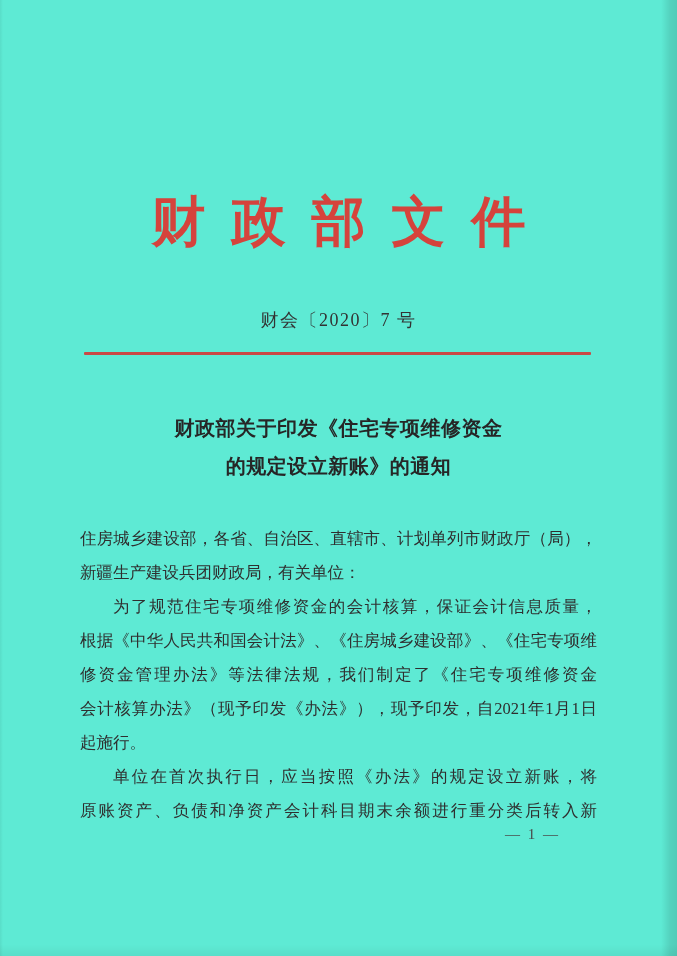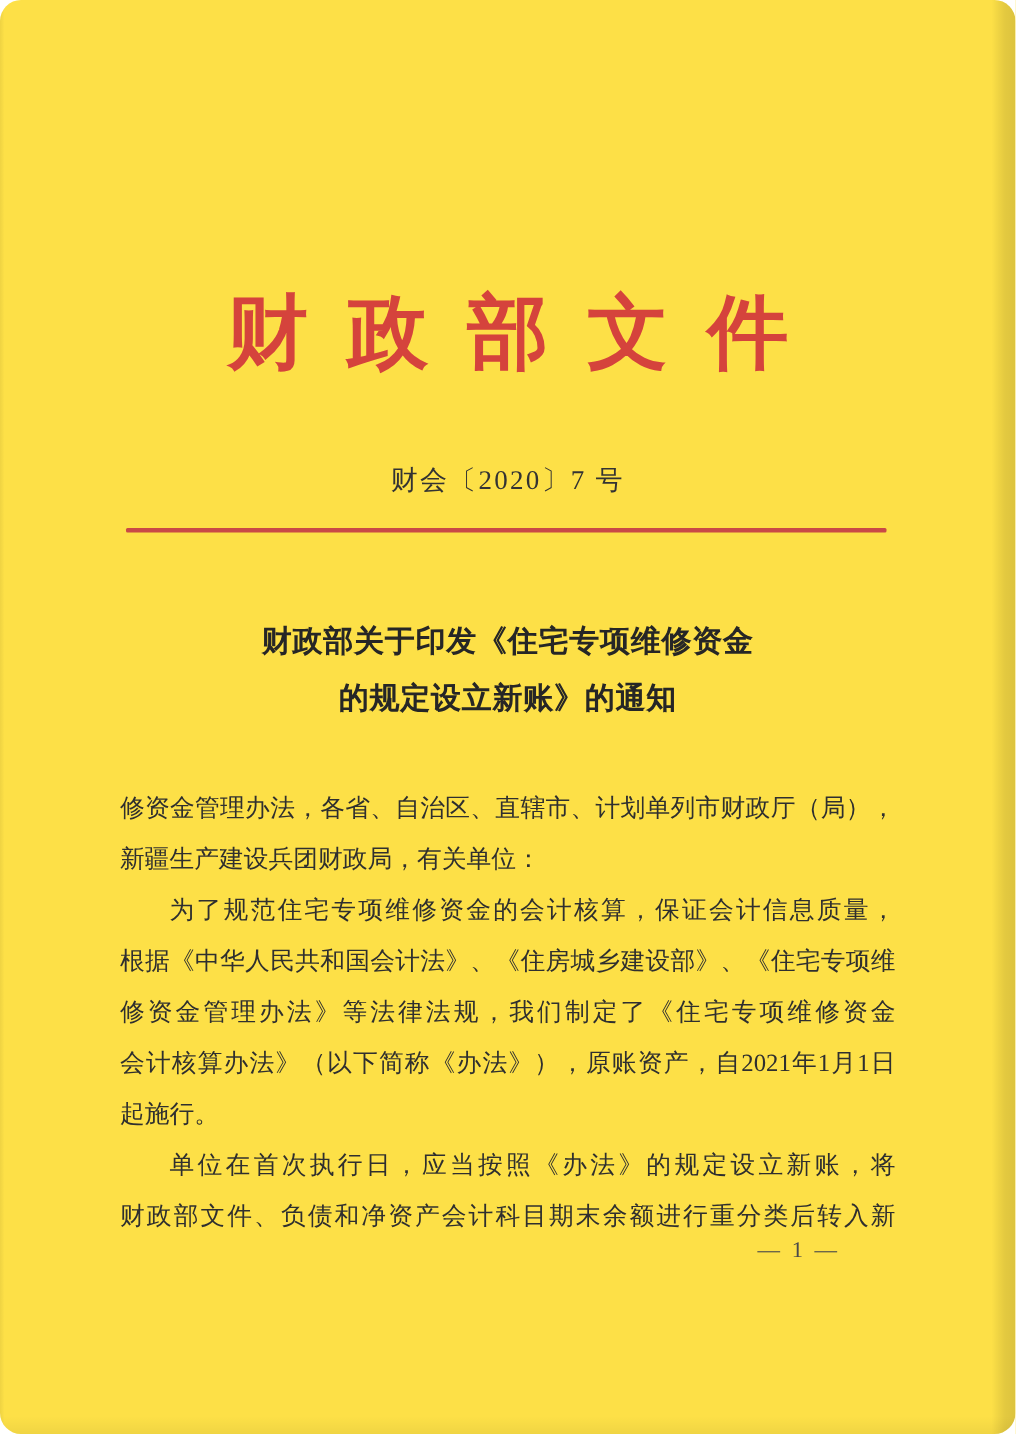"财政部文件" .page { background: #fde047 -> #5eead4; border-radius: 14px -> none }
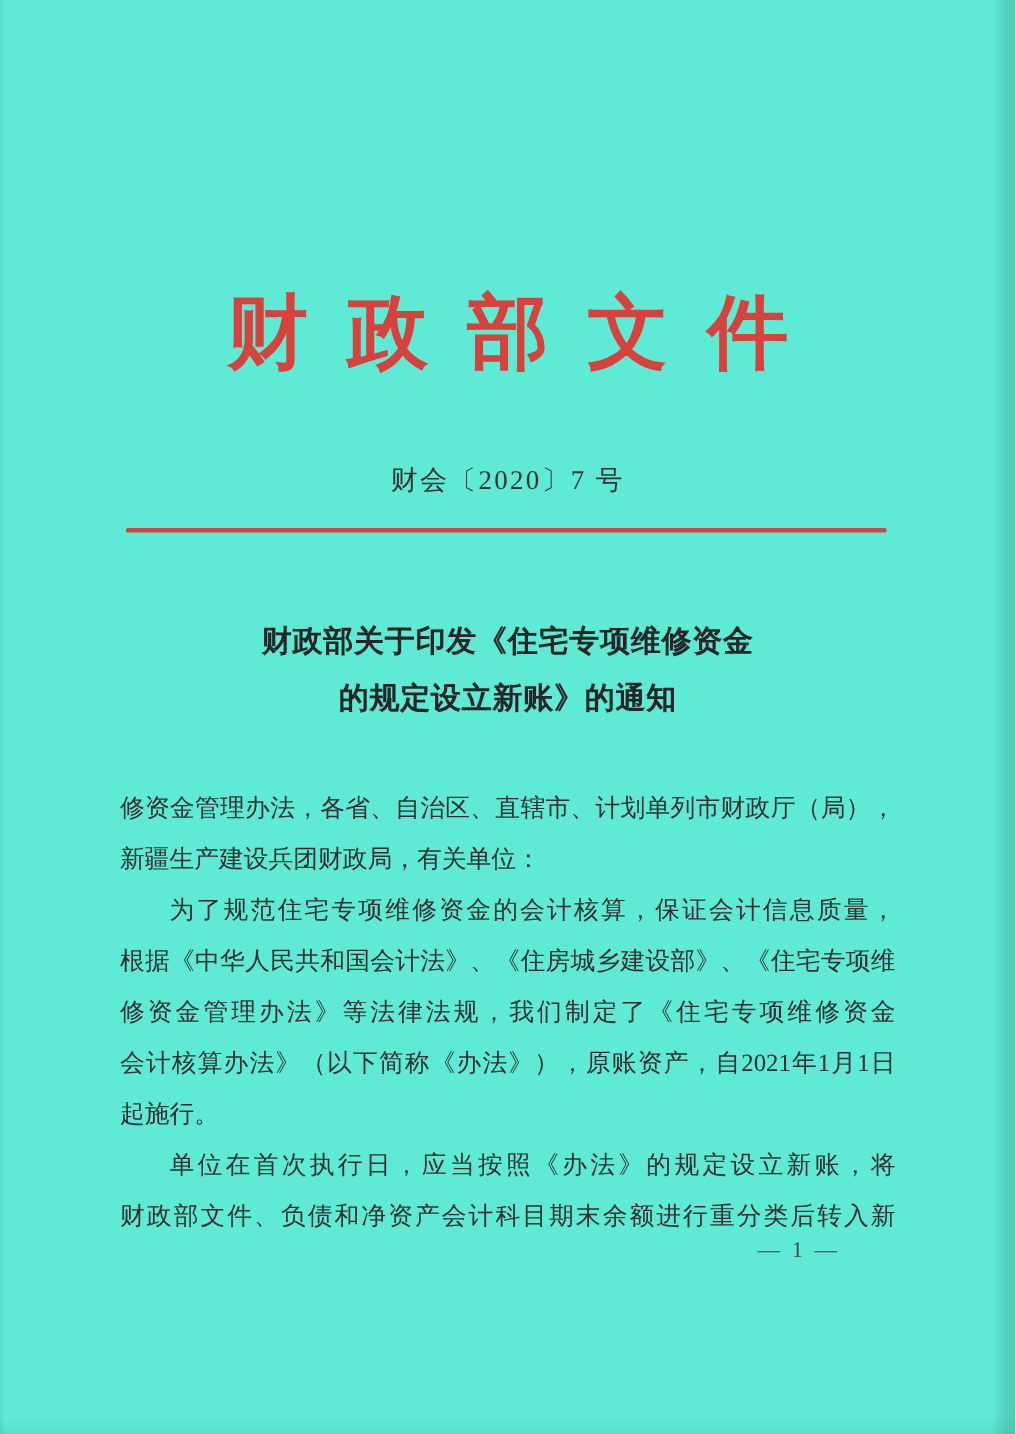"修资金管理办法，各省、自治区、直辖市、计划单列市财政厅（局），" div.line { text: 修资金管理办法 -> 住房城乡建设部 }
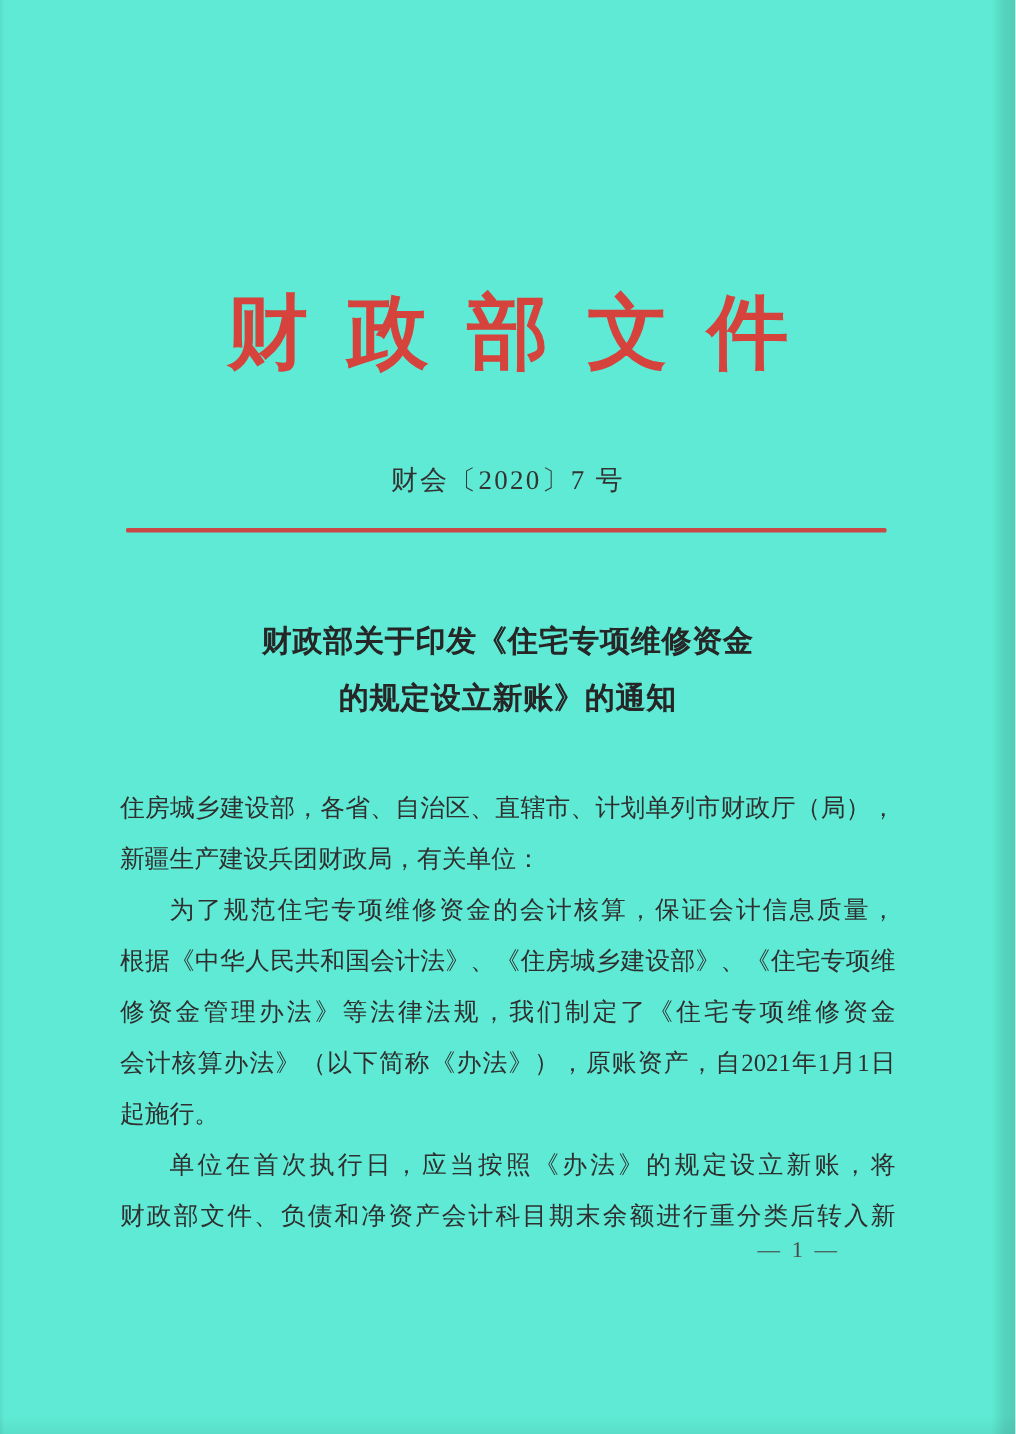"会计核算办法》（以下简称《办法》），原账资产，自2021年1月1日" div.line { text: 以下简称《办法》），原账资产 -> 现予印发《办法》），现予印发 }
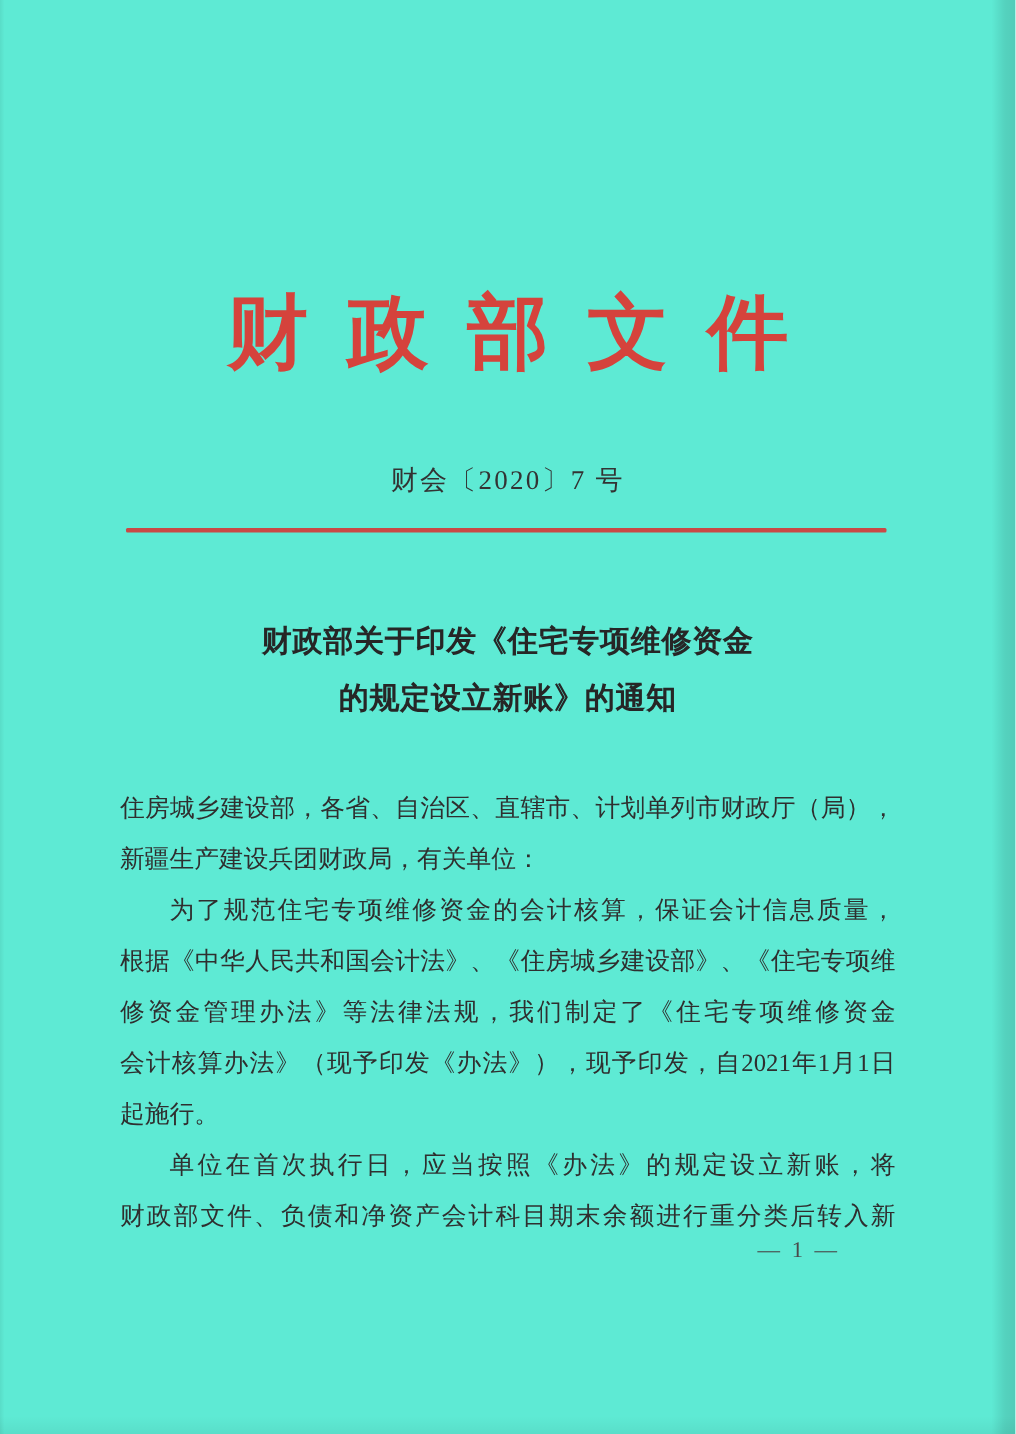"财政部文件、负债和净资产会计科目期末余额进行重分类后转入新" div.line { text: 财政部文件 -> 原账资产 }
